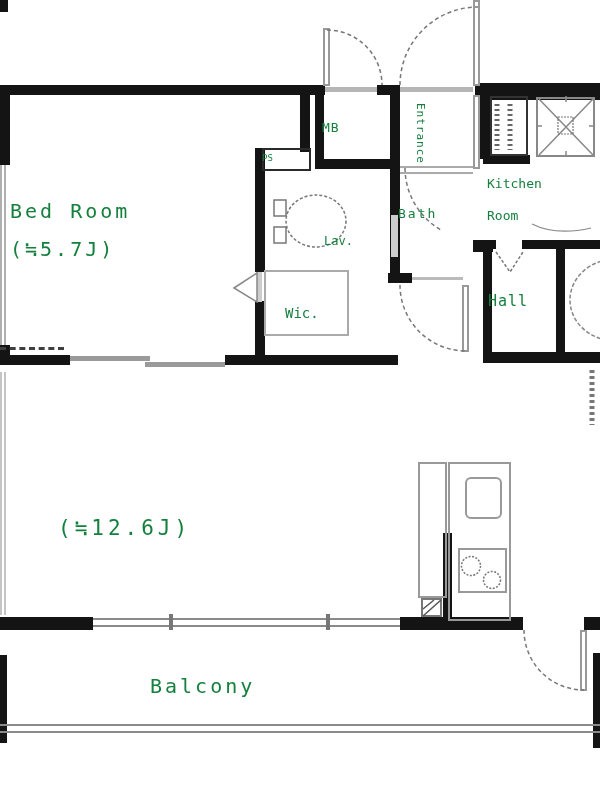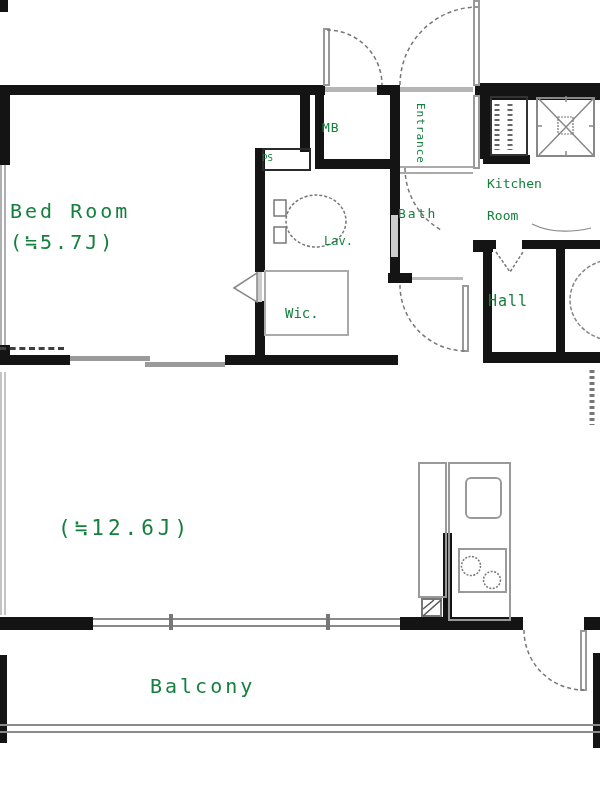"(≒5.7J)" div.lbl { top: 230px -> 237px }
